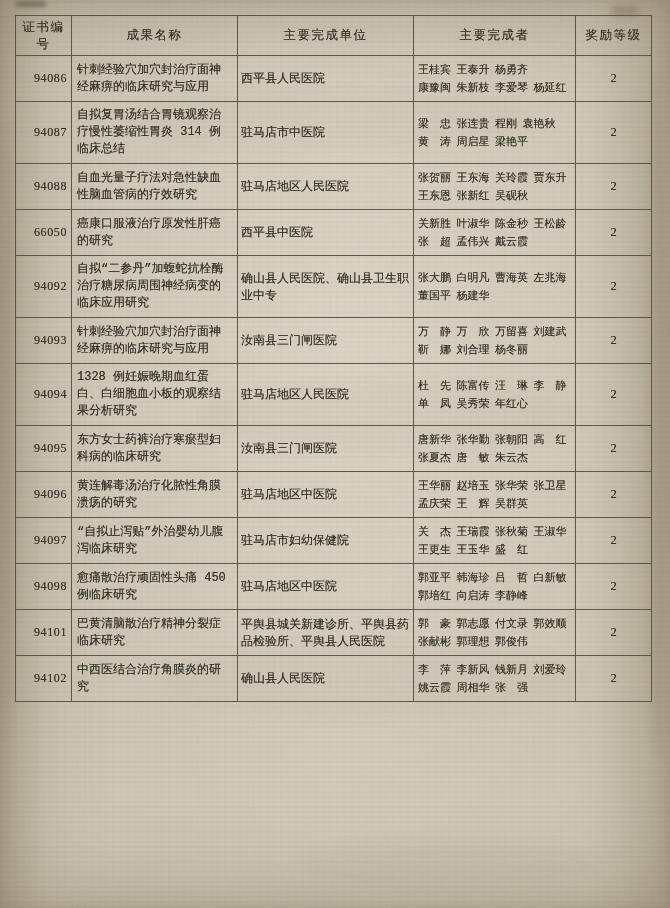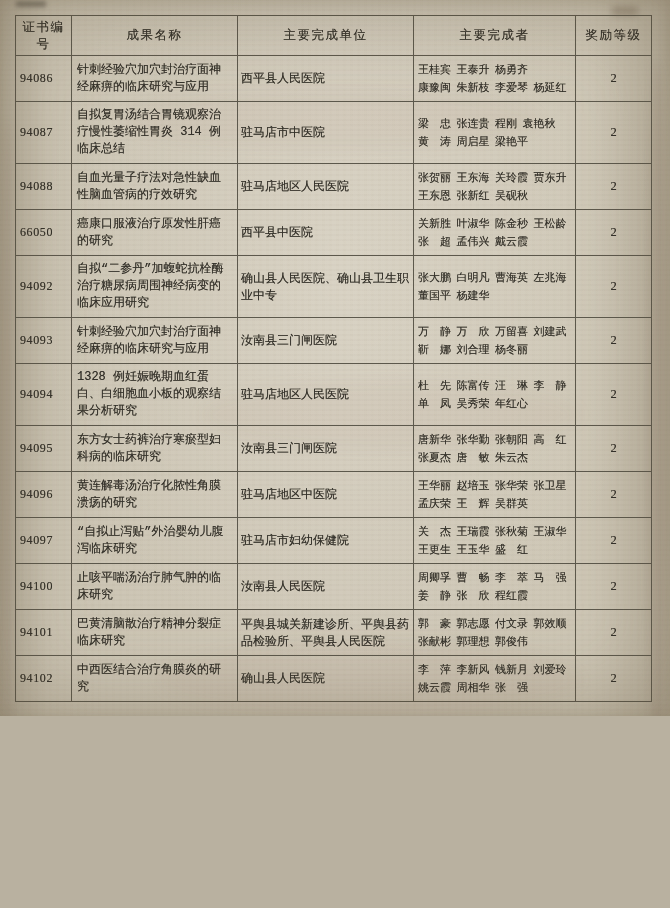"证书编号" .scan-page { height: 716px -> 908px }
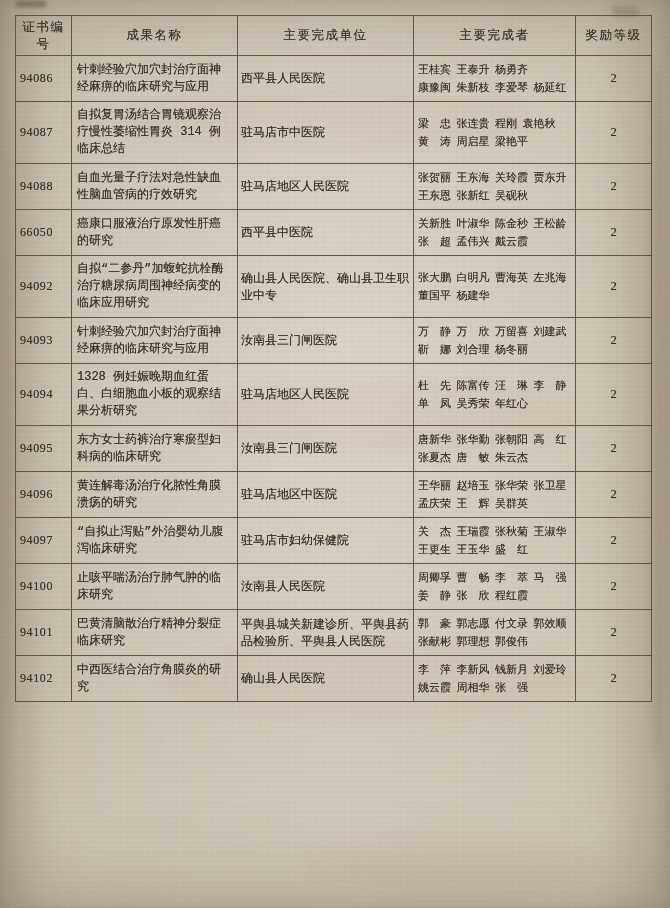"94086" td.id-cell { text-align: left -> right }
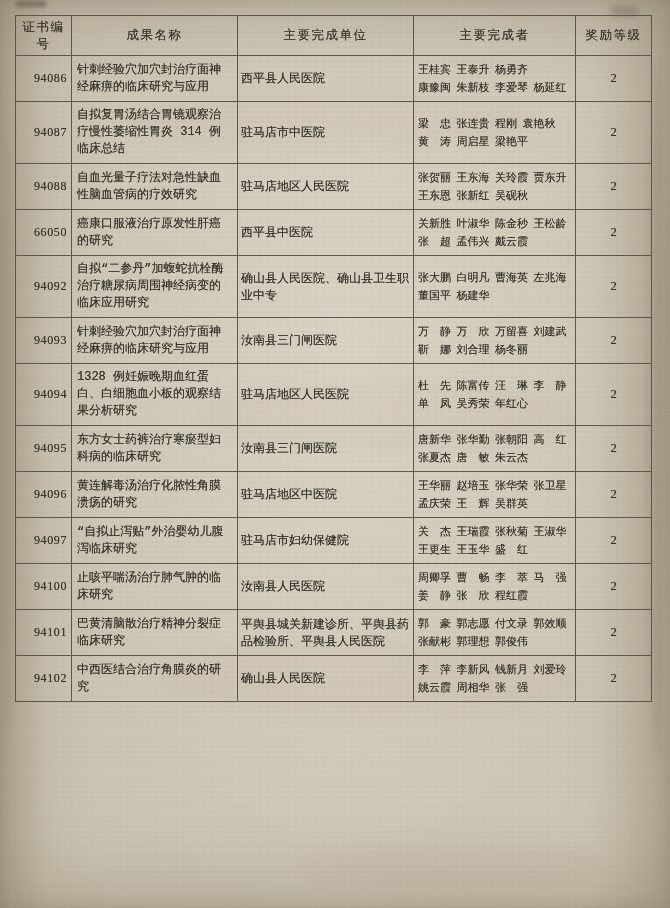"94098" tr { html: none -> <tr> <td>94098</td> <td>愈痛散治疗顽固性头痛 450 例临床研究</td> <td>驻马店地区中医院</td> <td> <div>郭亚平 韩海珍 吕 哲 白新敏</div> <div>郭培红 向启涛 李静峰</div> </td> <td>2</td> </tr> }
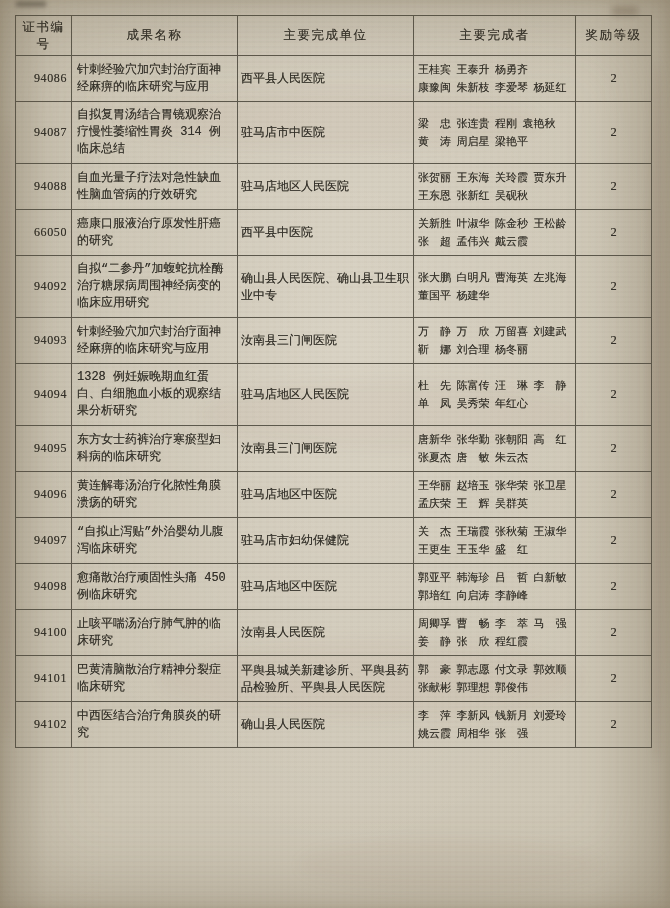"94100" tr { html: <tr> <td>94100</td> <td>止咳平喘汤治疗肺气肿的临床研究</td> <td>汝南县人民医院</td> <td> <div>周卿孚 曹 畅 李 萃 马 强</div> <div>姜 静 张 欣 程红霞</div> </td> <td>2</td> </tr> -> none }
